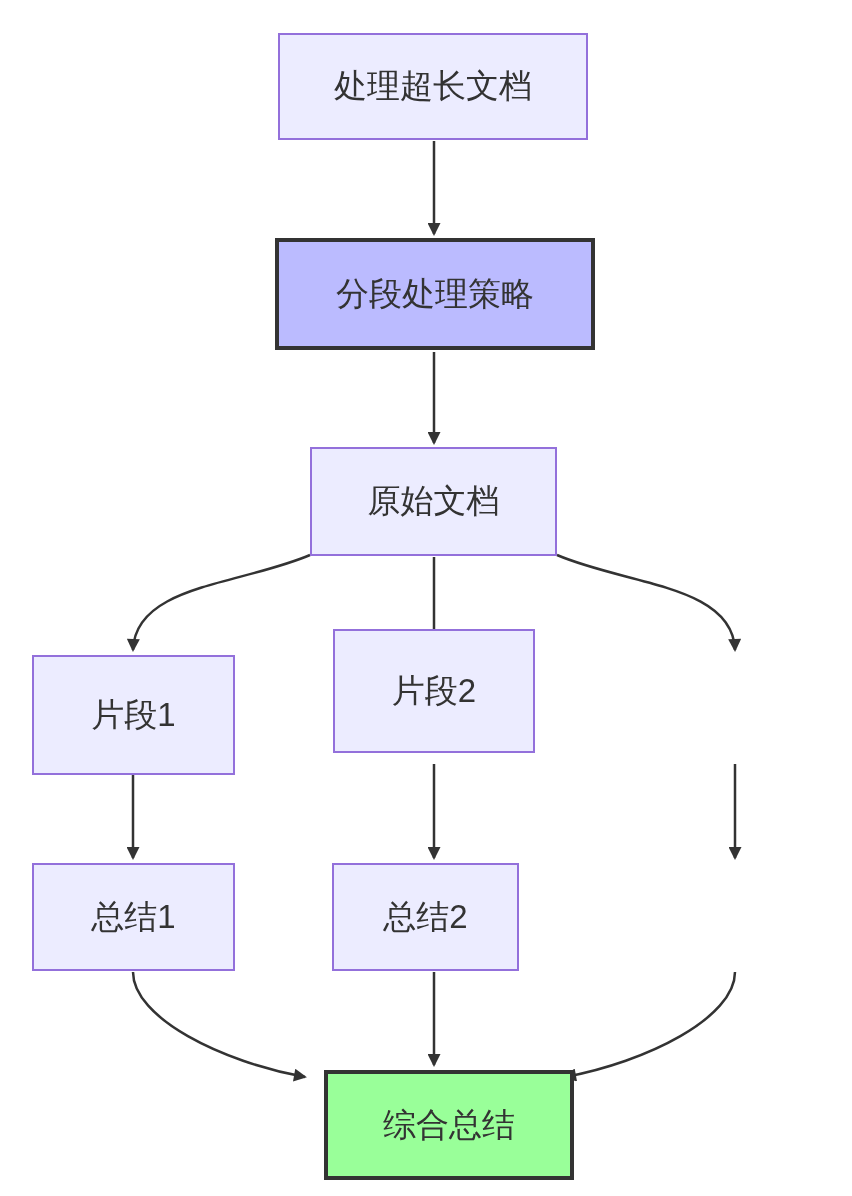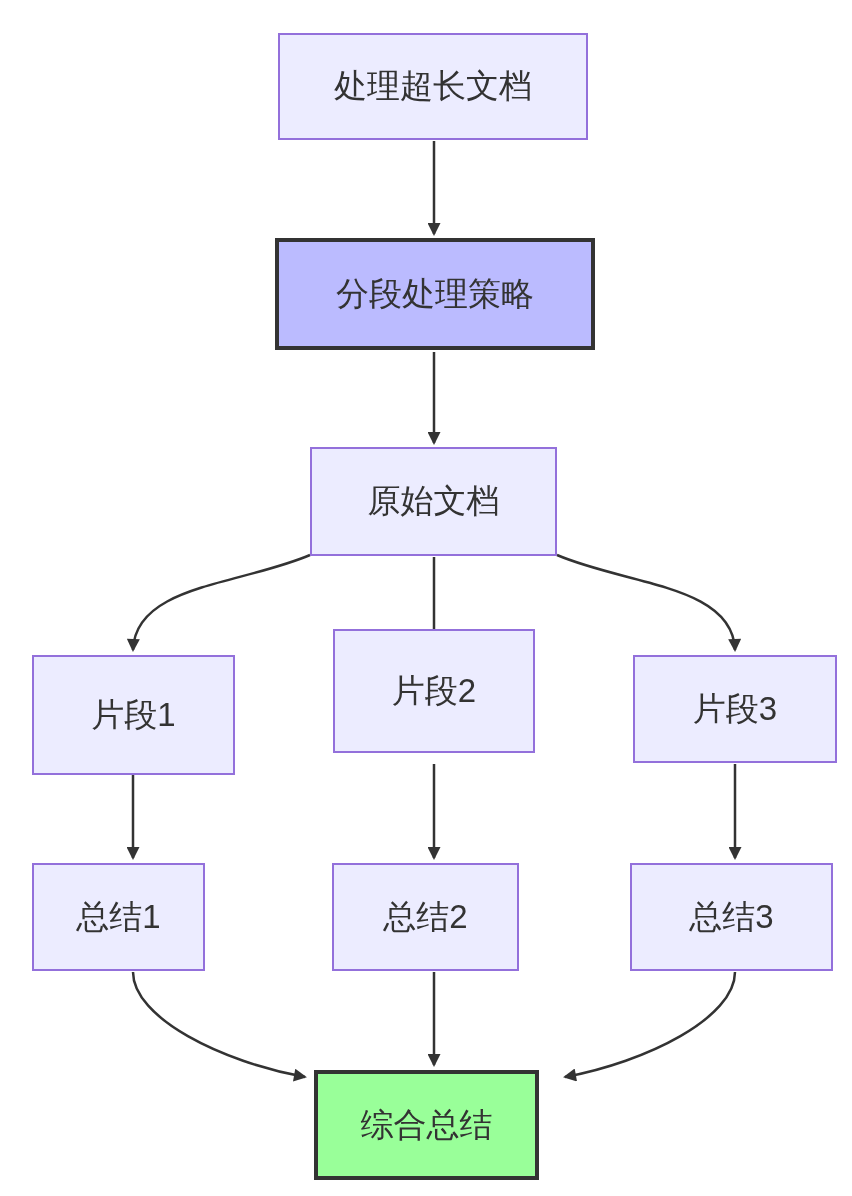"片段3" div.node { html: <div>片段3</div> -> none }
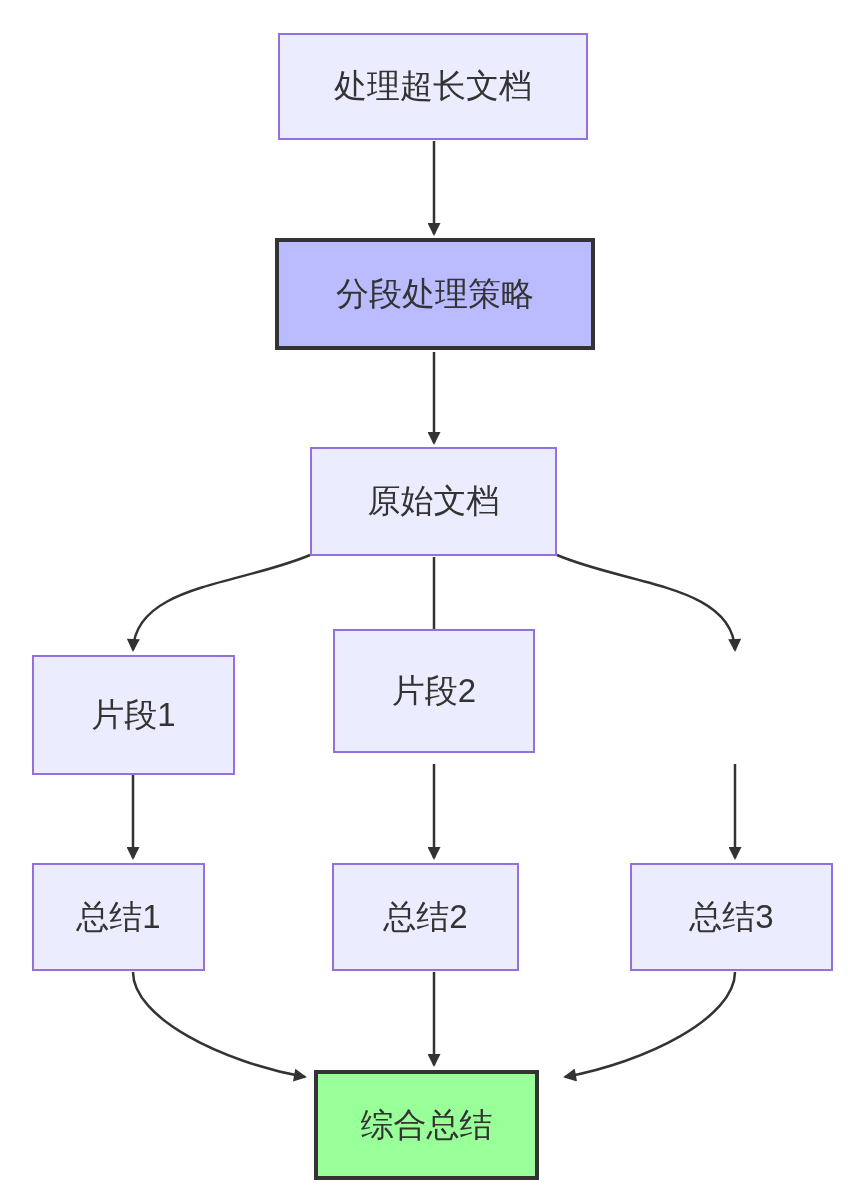"总结1" .n-summary1 { width: 173px -> 203px }
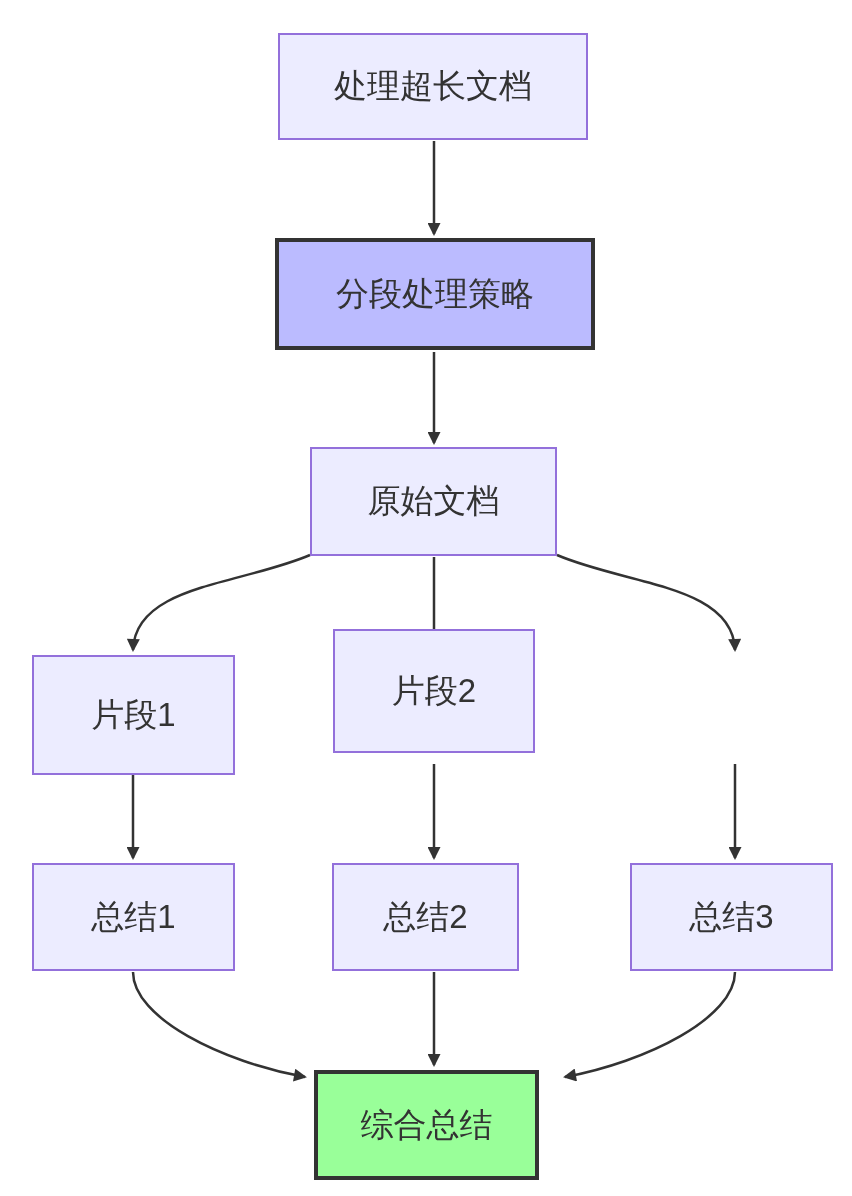"总结3" div.node { html: <div>总结3</div> -> none }
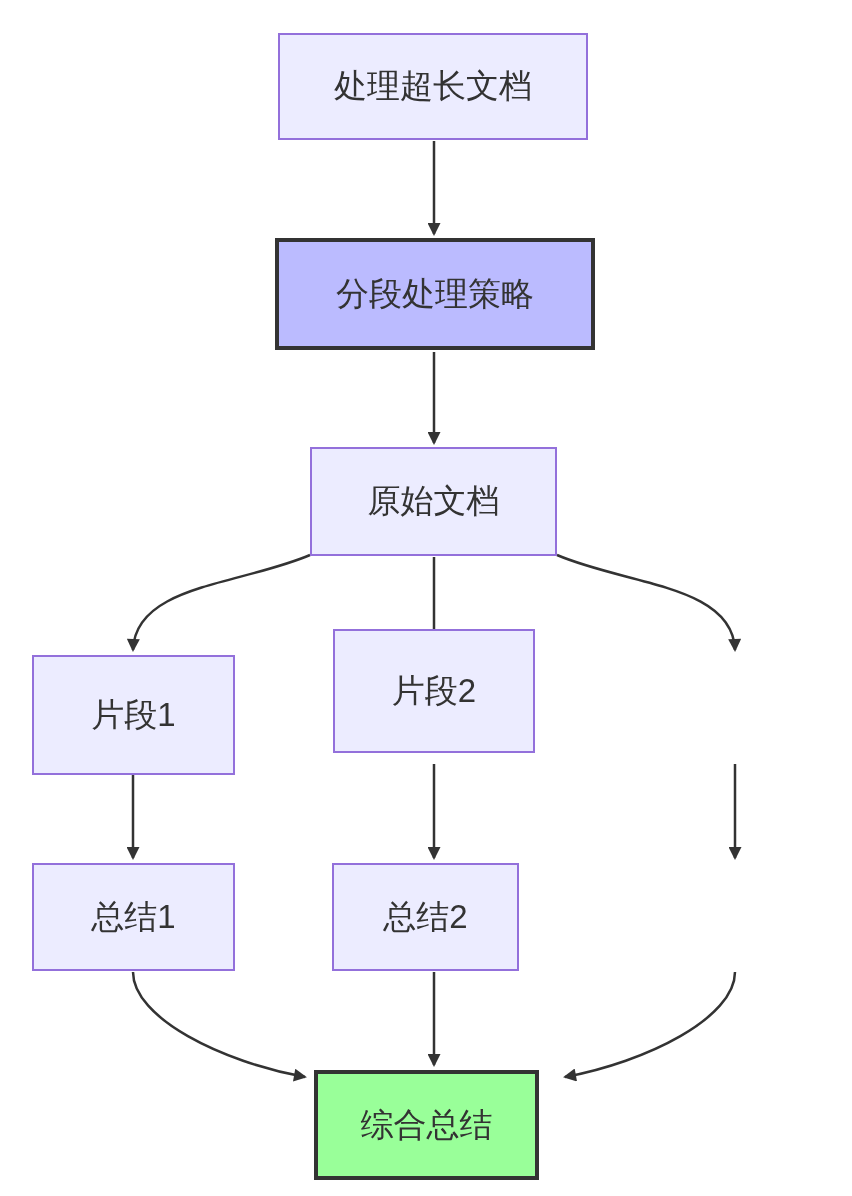"综合总结" .n-final { left: 314px -> 324px; width: 225px -> 250px }
